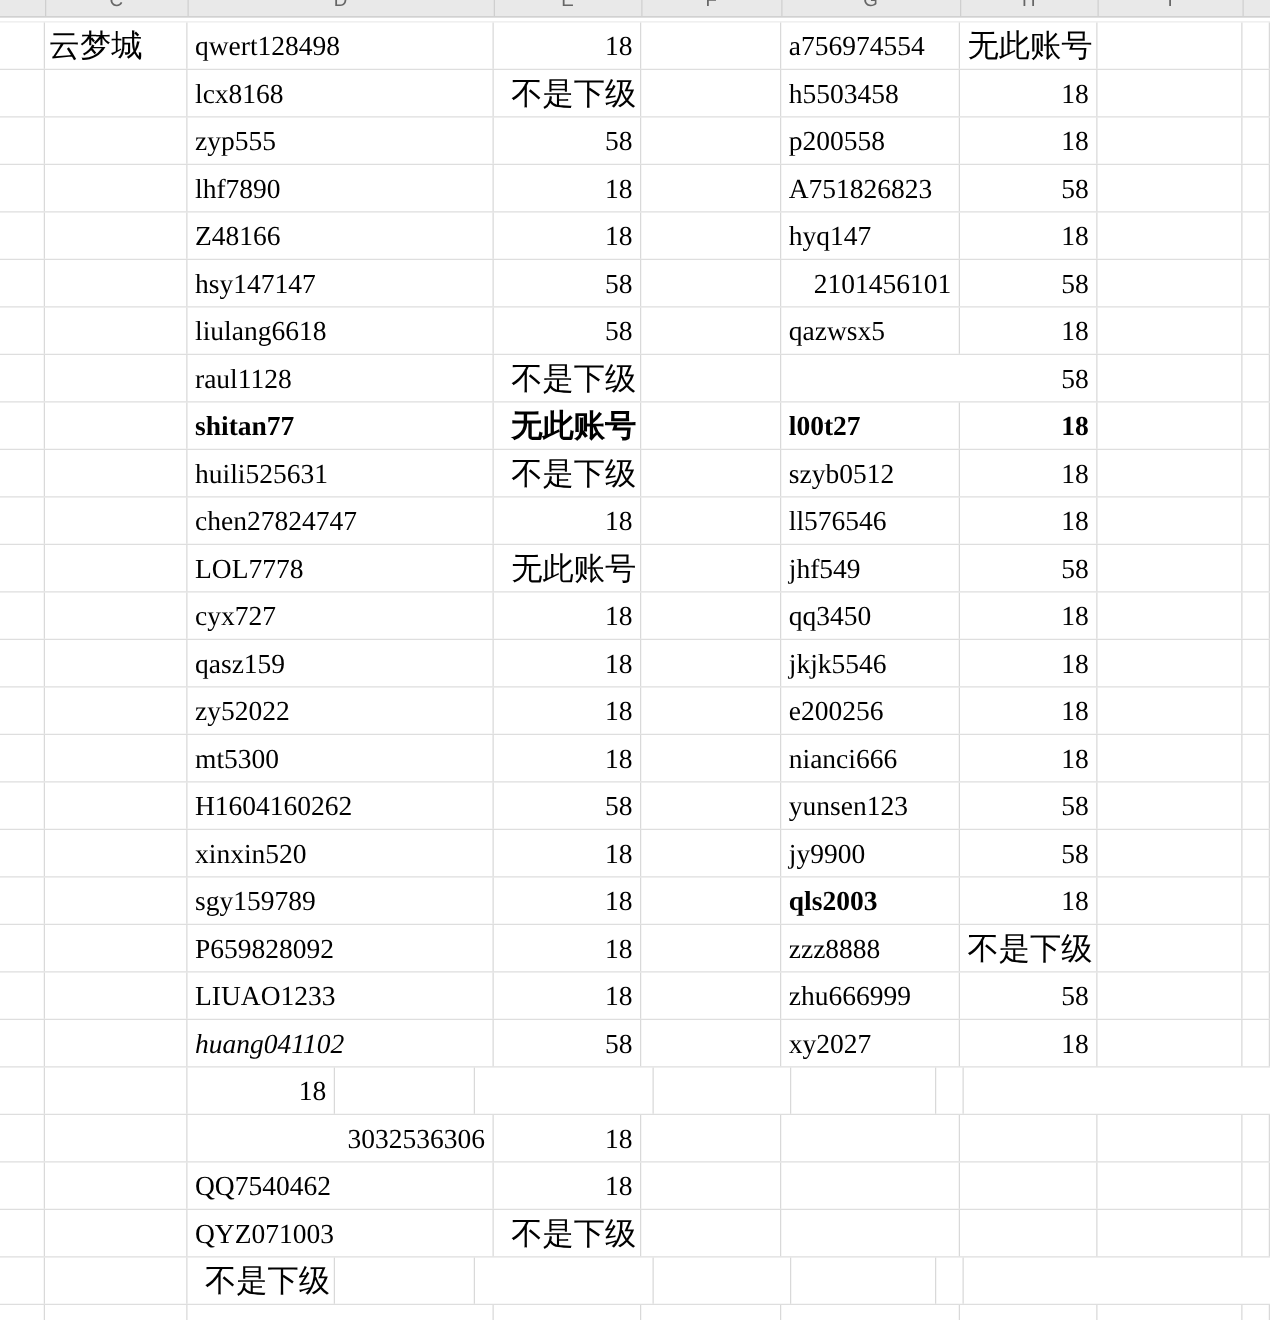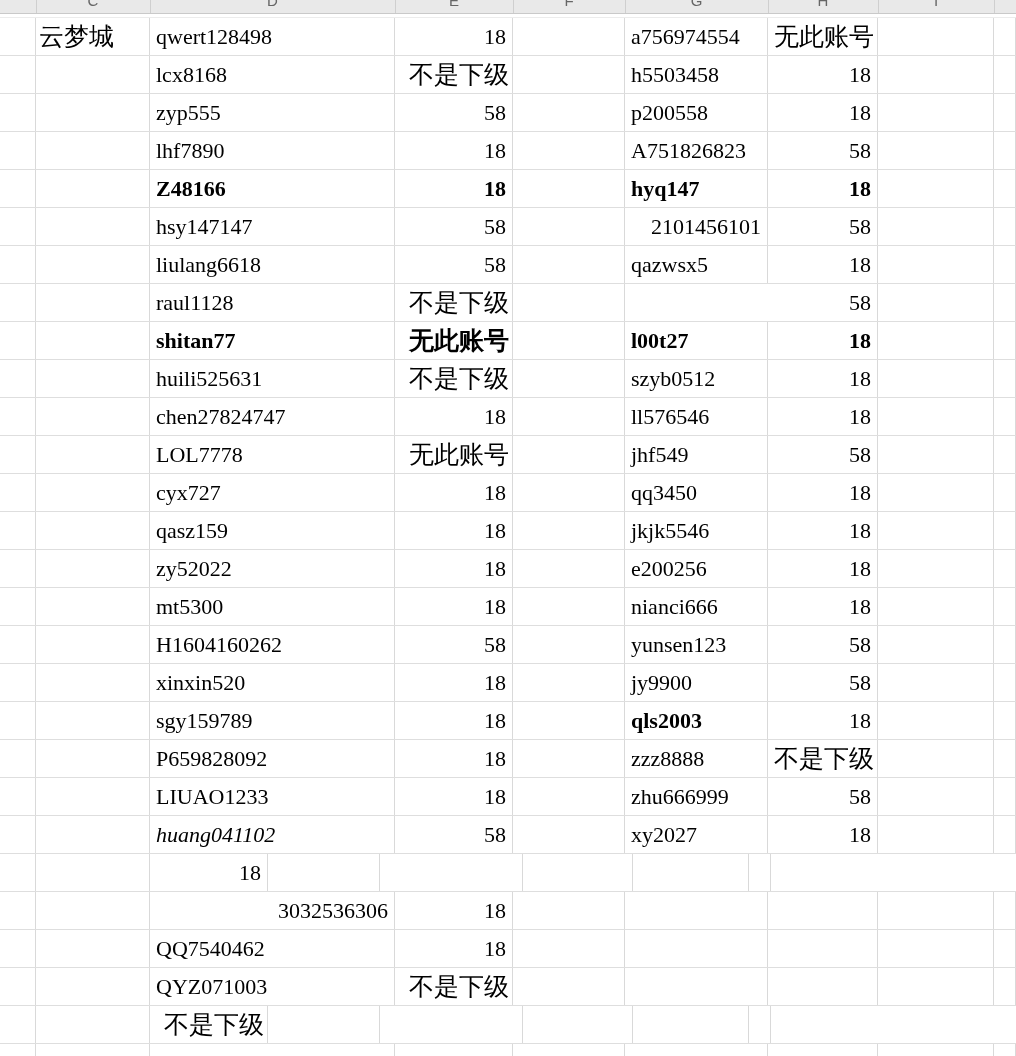"Z48166" div.row { font-weight: bold -> none }
